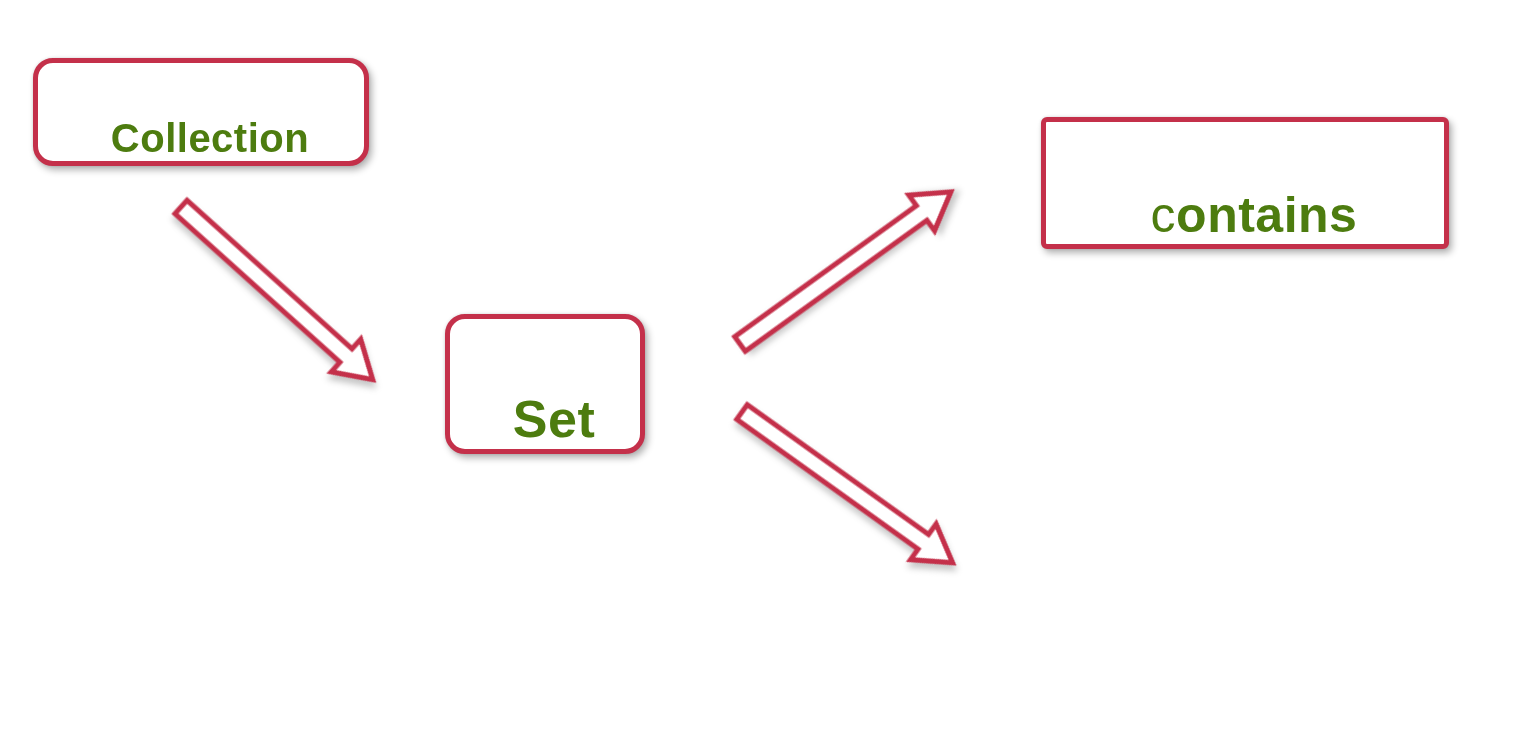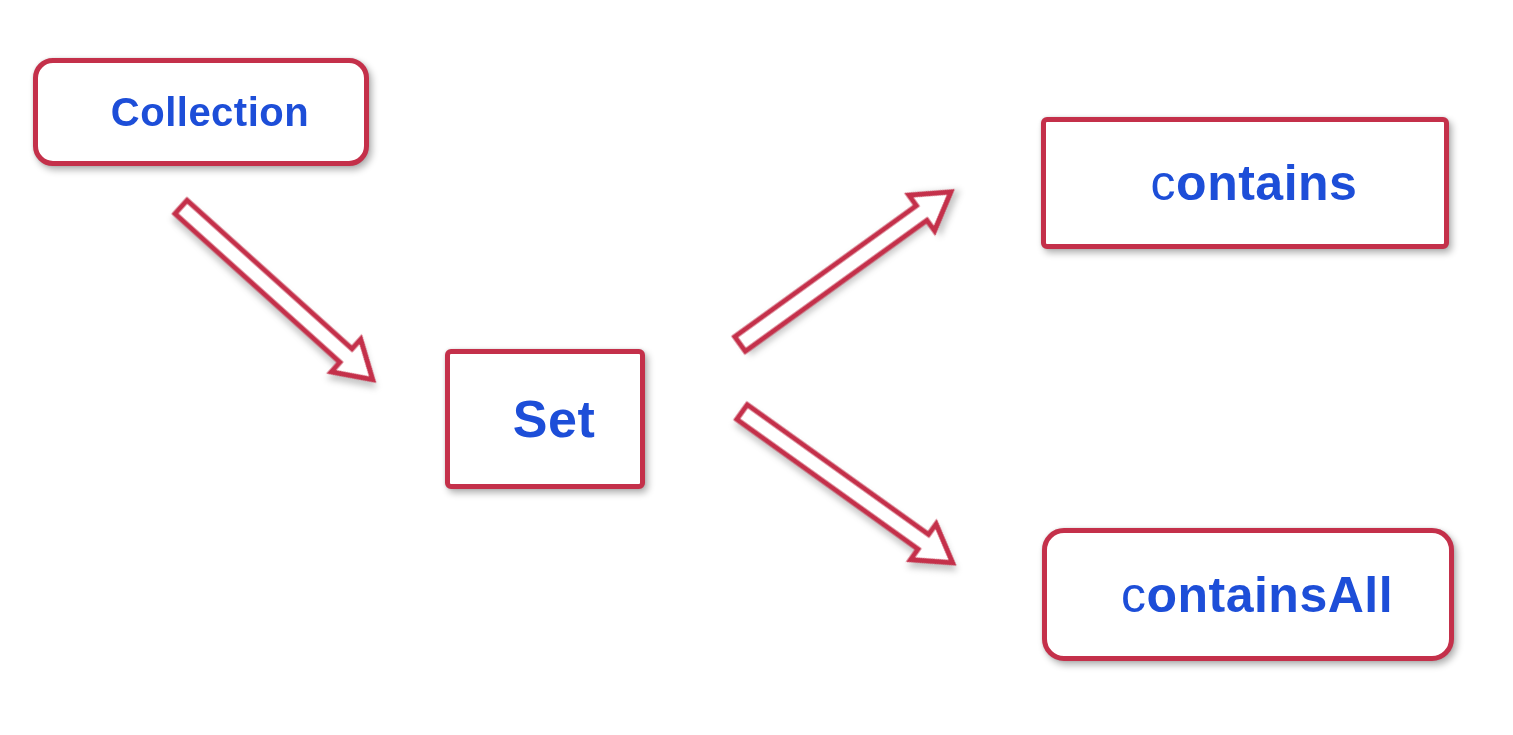"Collection" .node { align-items: center -> flex-end; color: #1d4ed8 -> #4d7c0f }
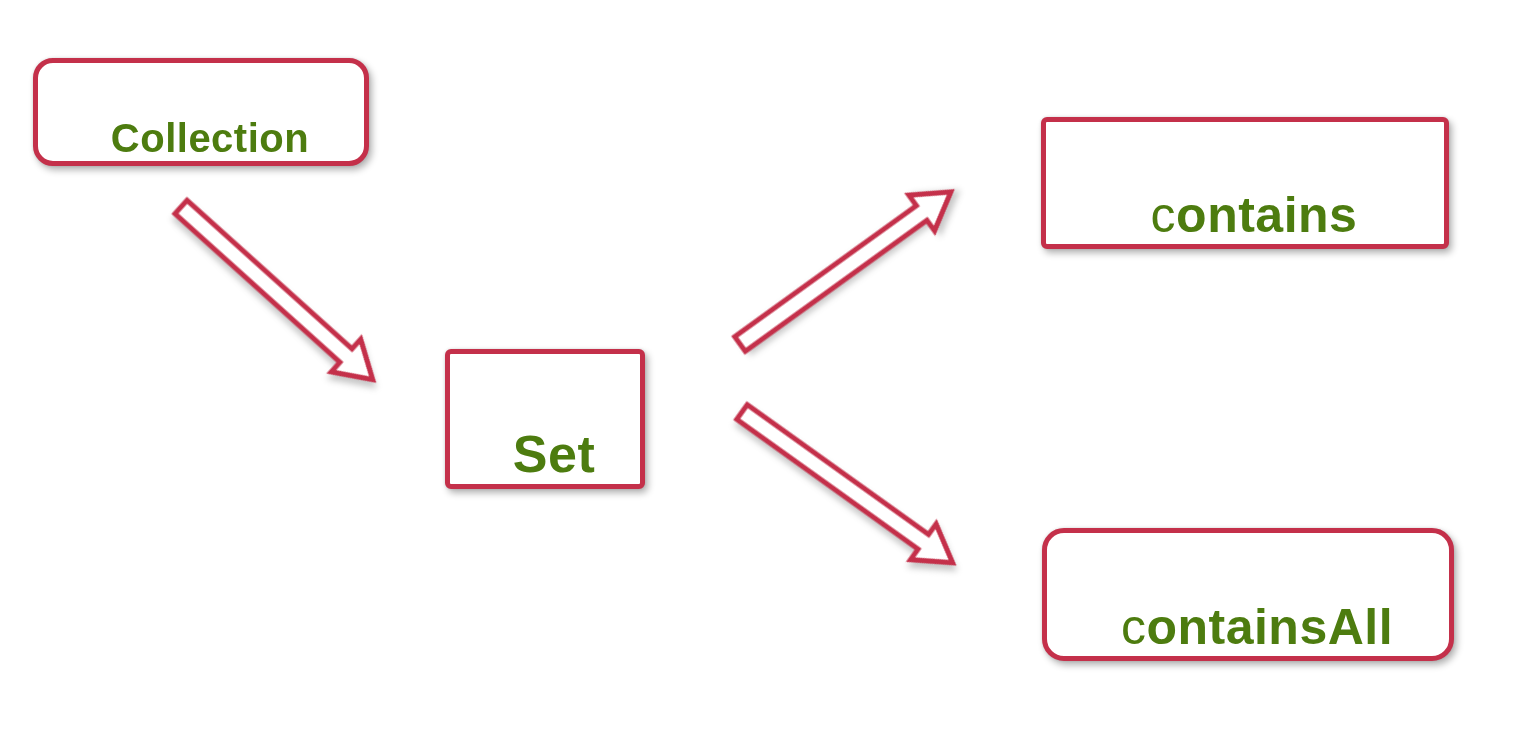"Set" .node-set { border-radius: 6px -> 20px; margin-top: 35px -> none }
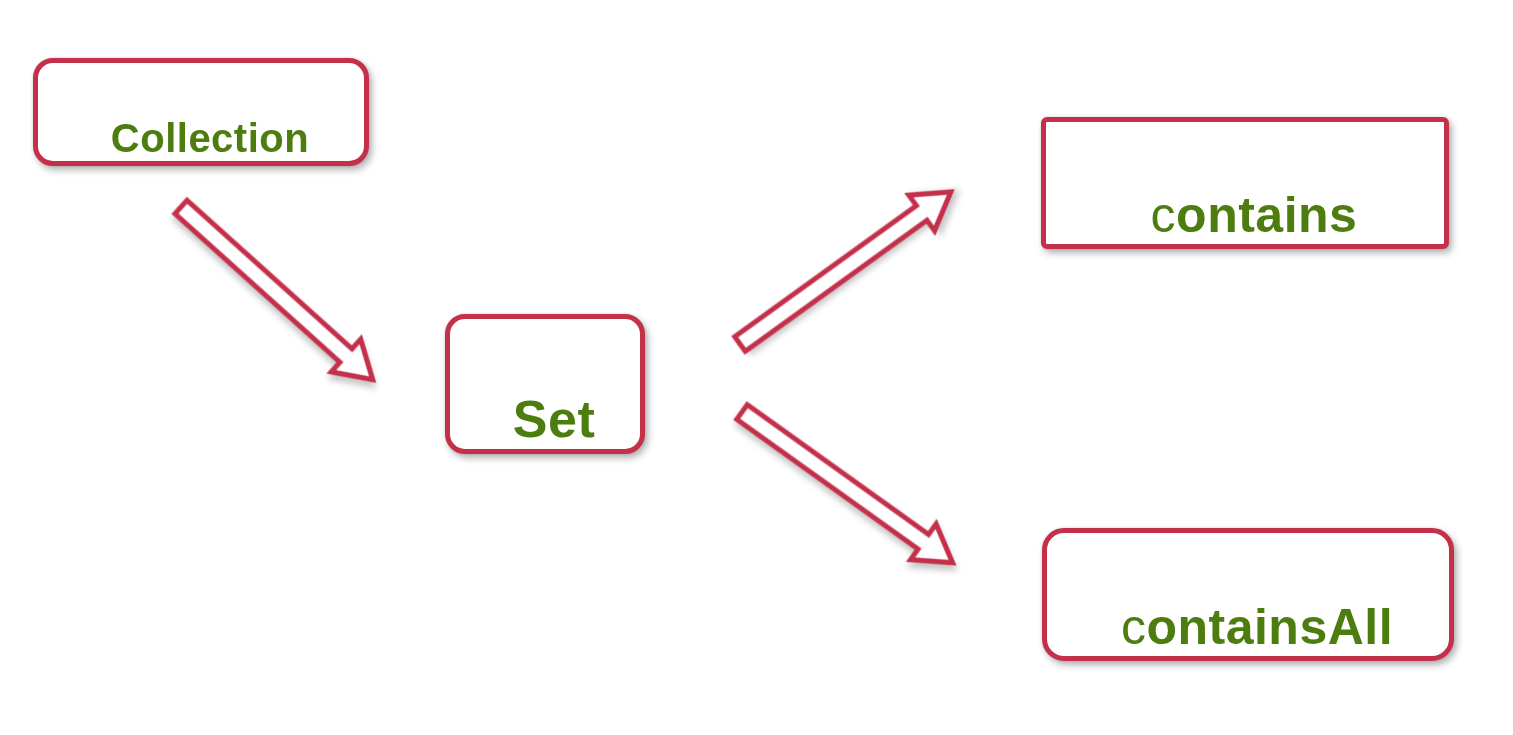"containsAll" div.node { html: <div> <span><span>c</span><span>ontainsAll</span></span> </div> -> none }
